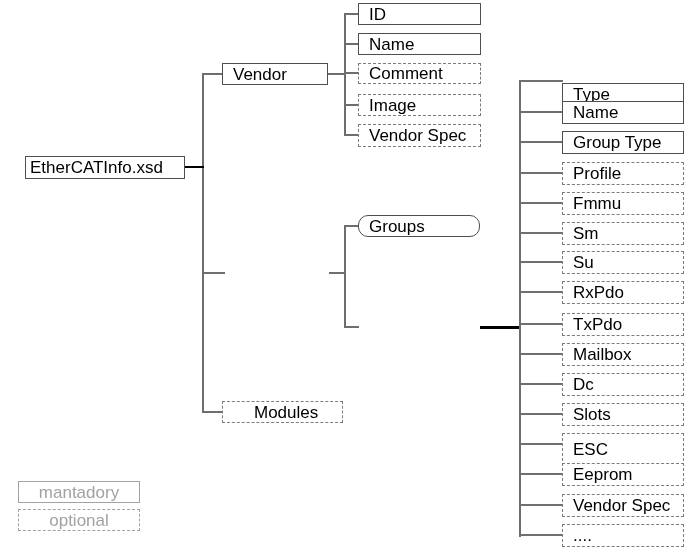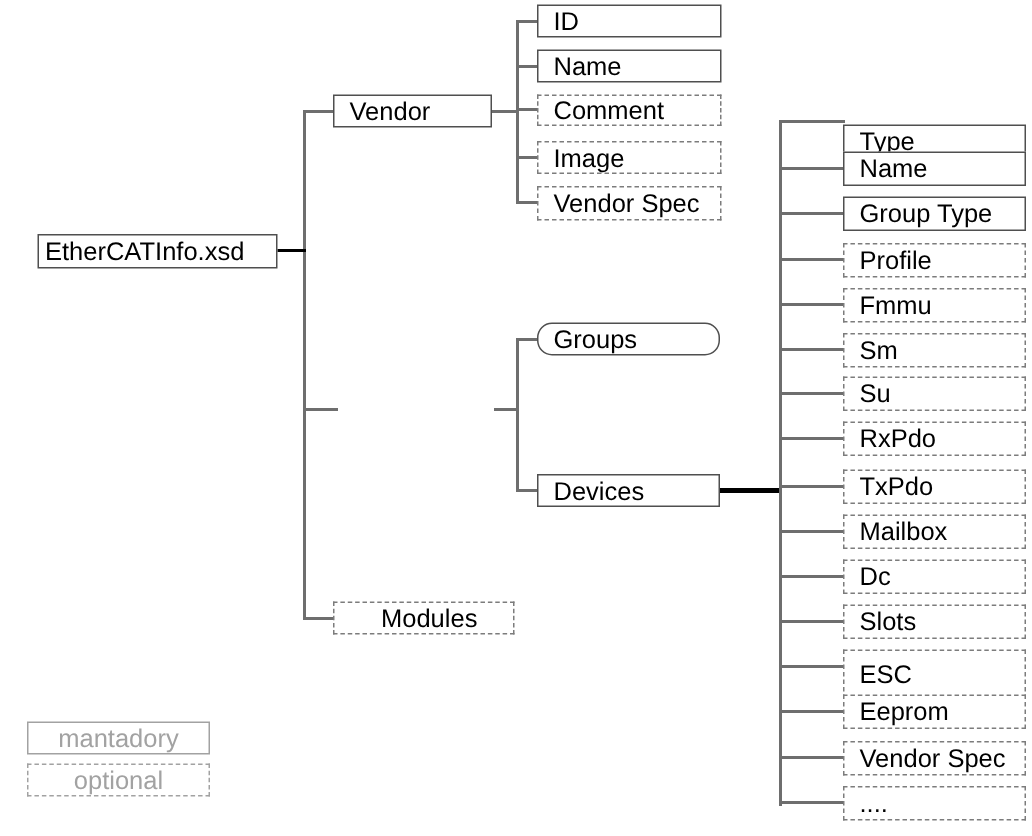"Devices" div.node { html: <div>Devices</div> -> none }
